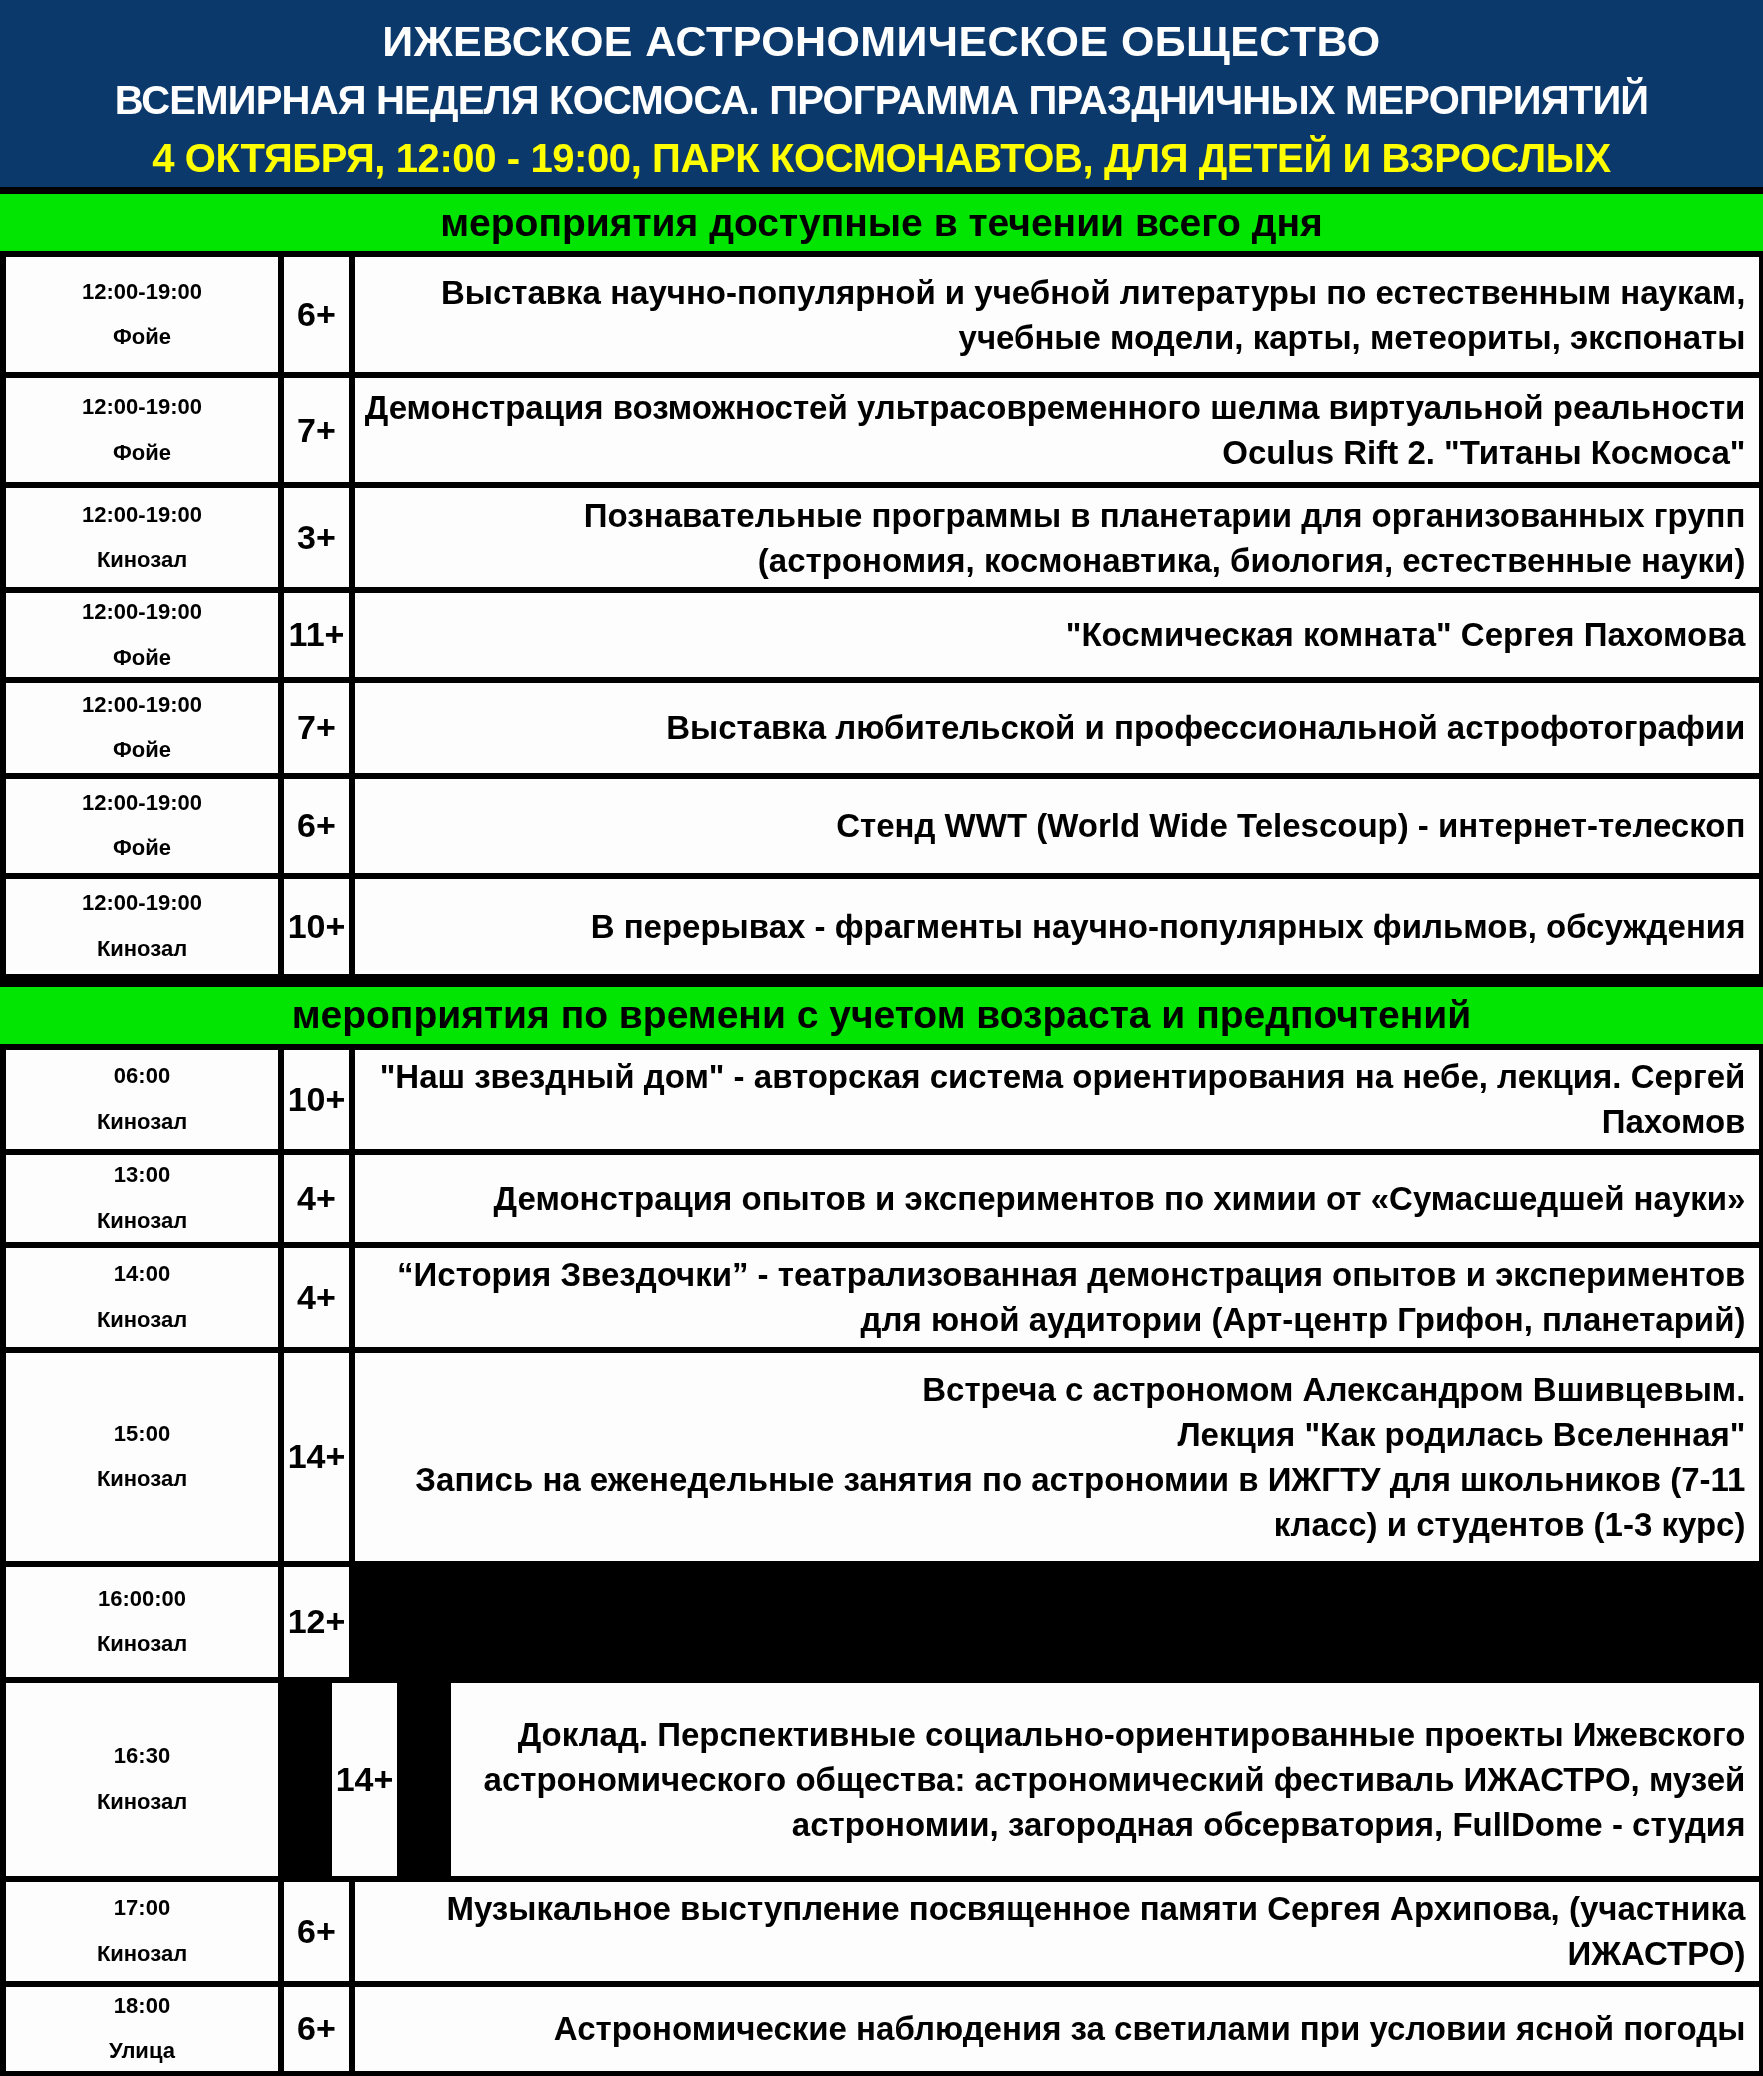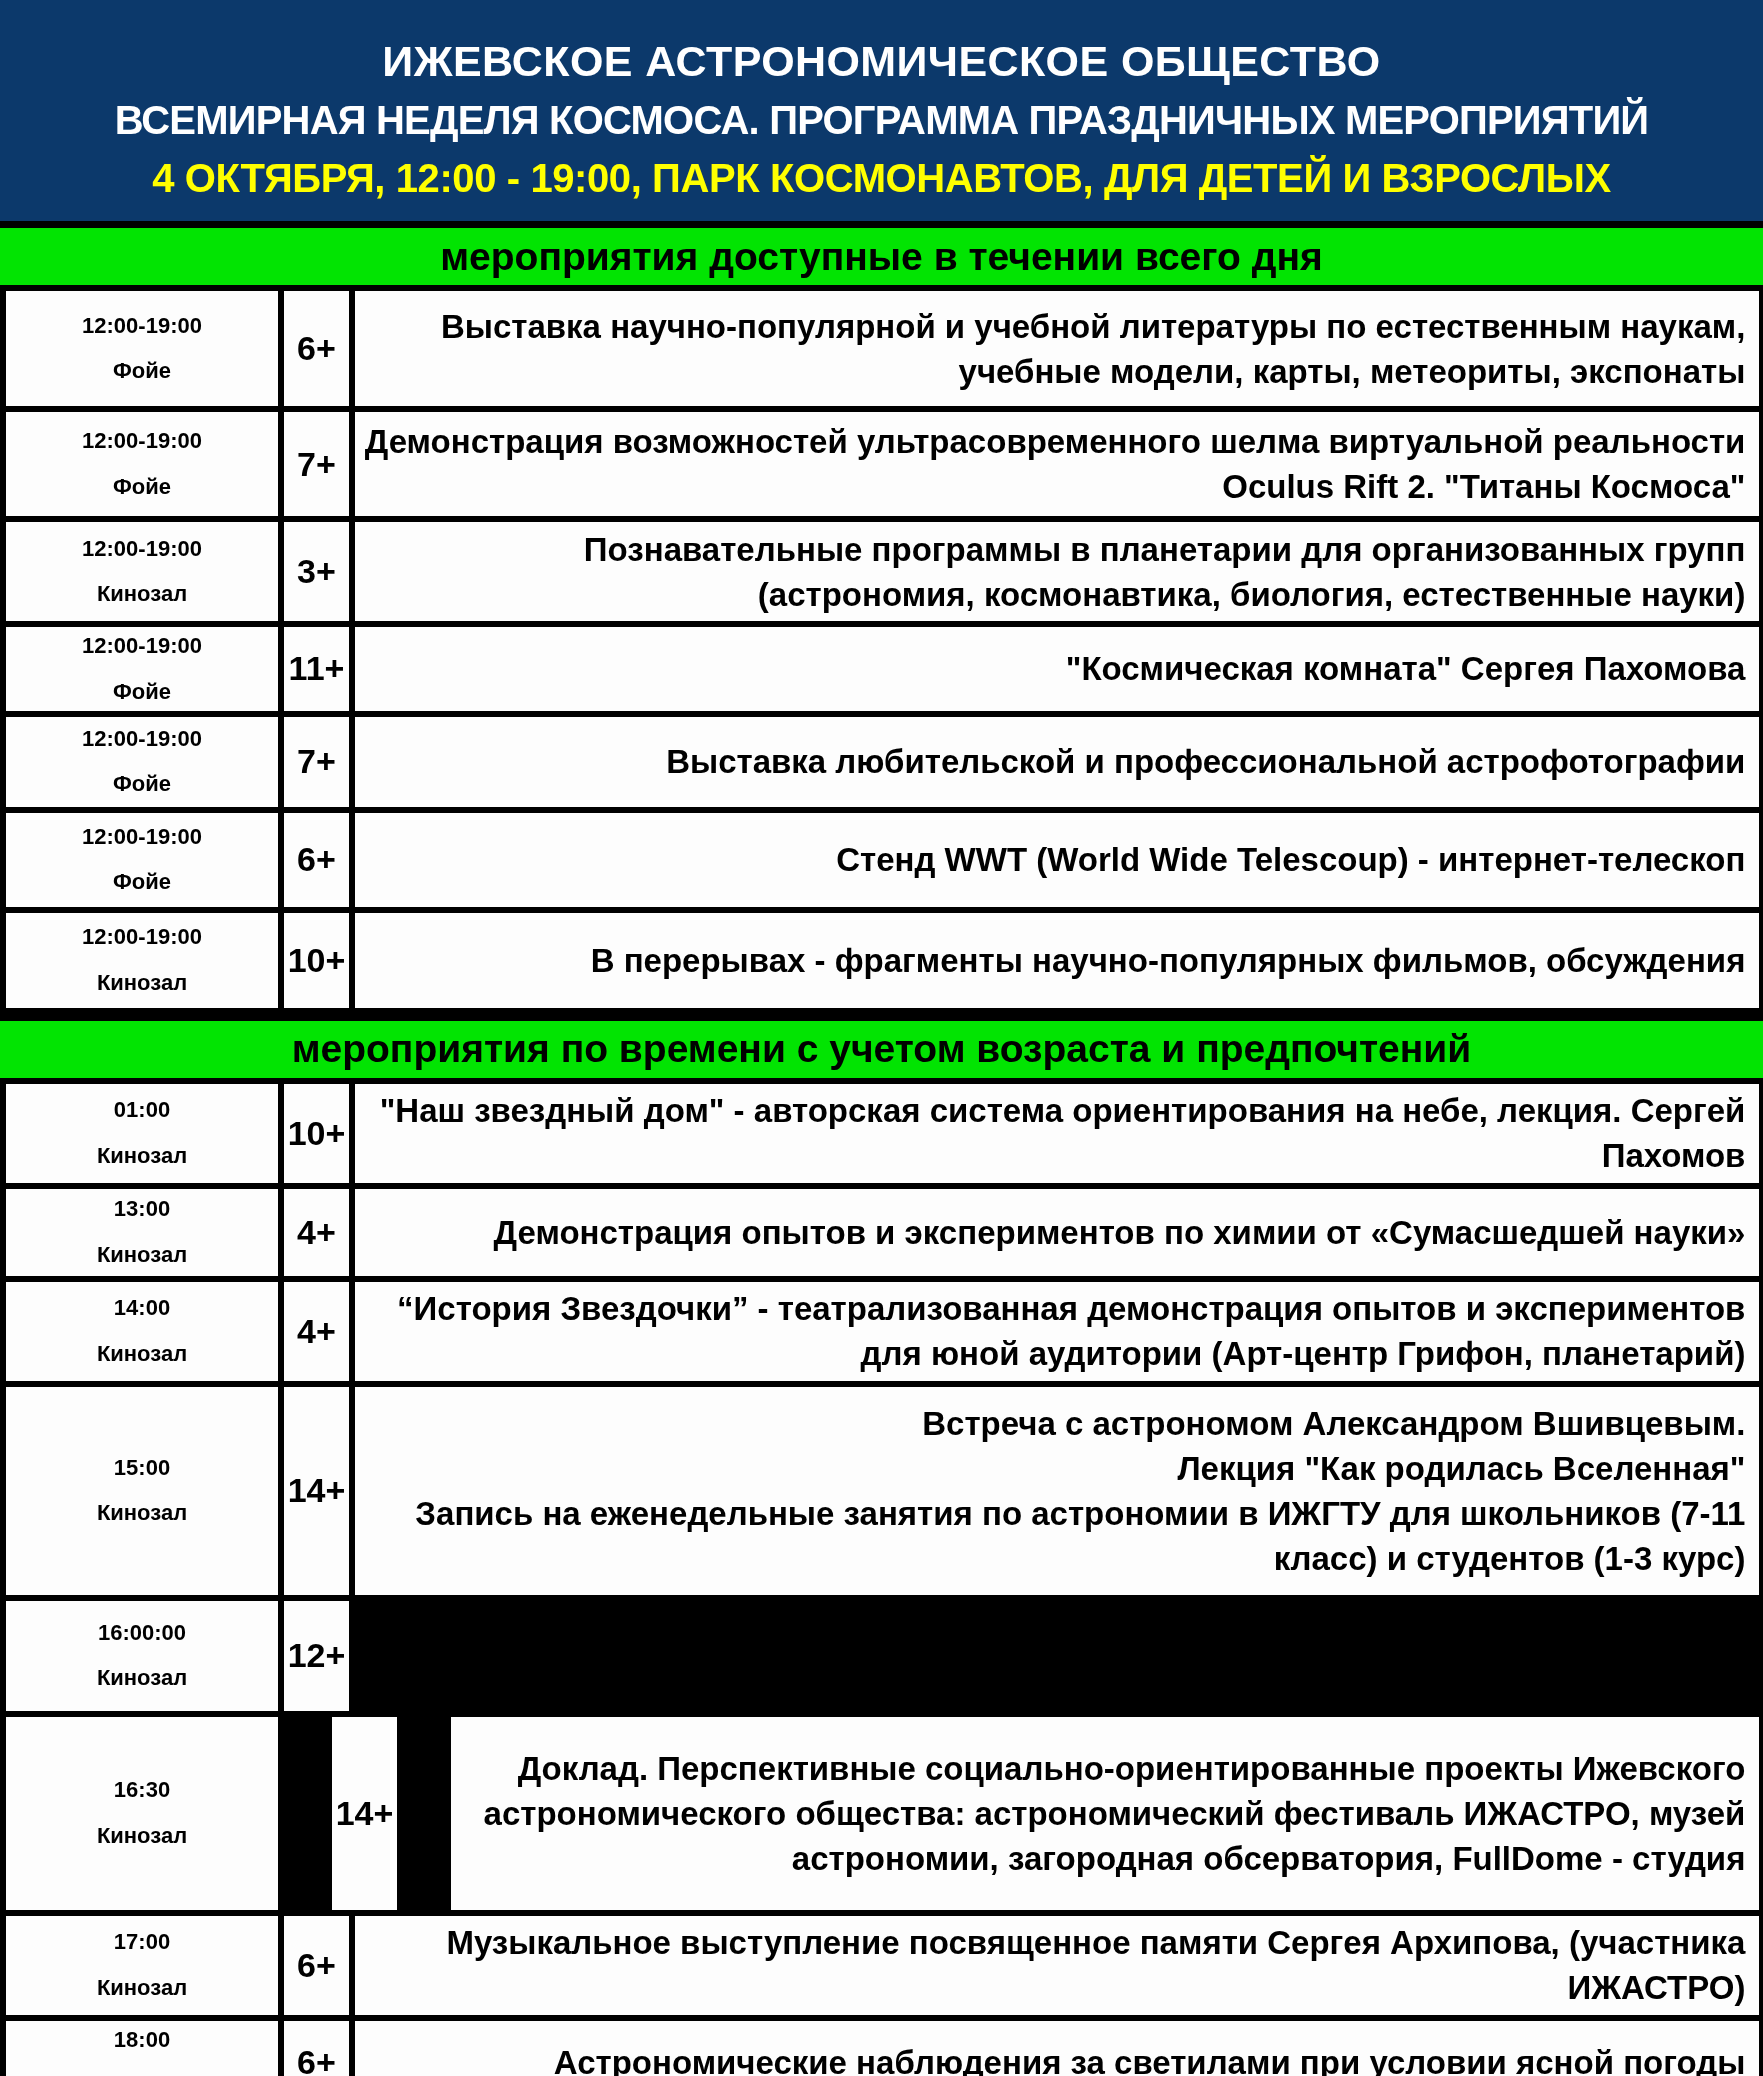"ИЖЕВСКОЕ АСТРОНОМИЧЕСКОЕ ОБЩЕСТВО" .hero { height: 221px -> 187px; padding-top: 31px -> 11px }
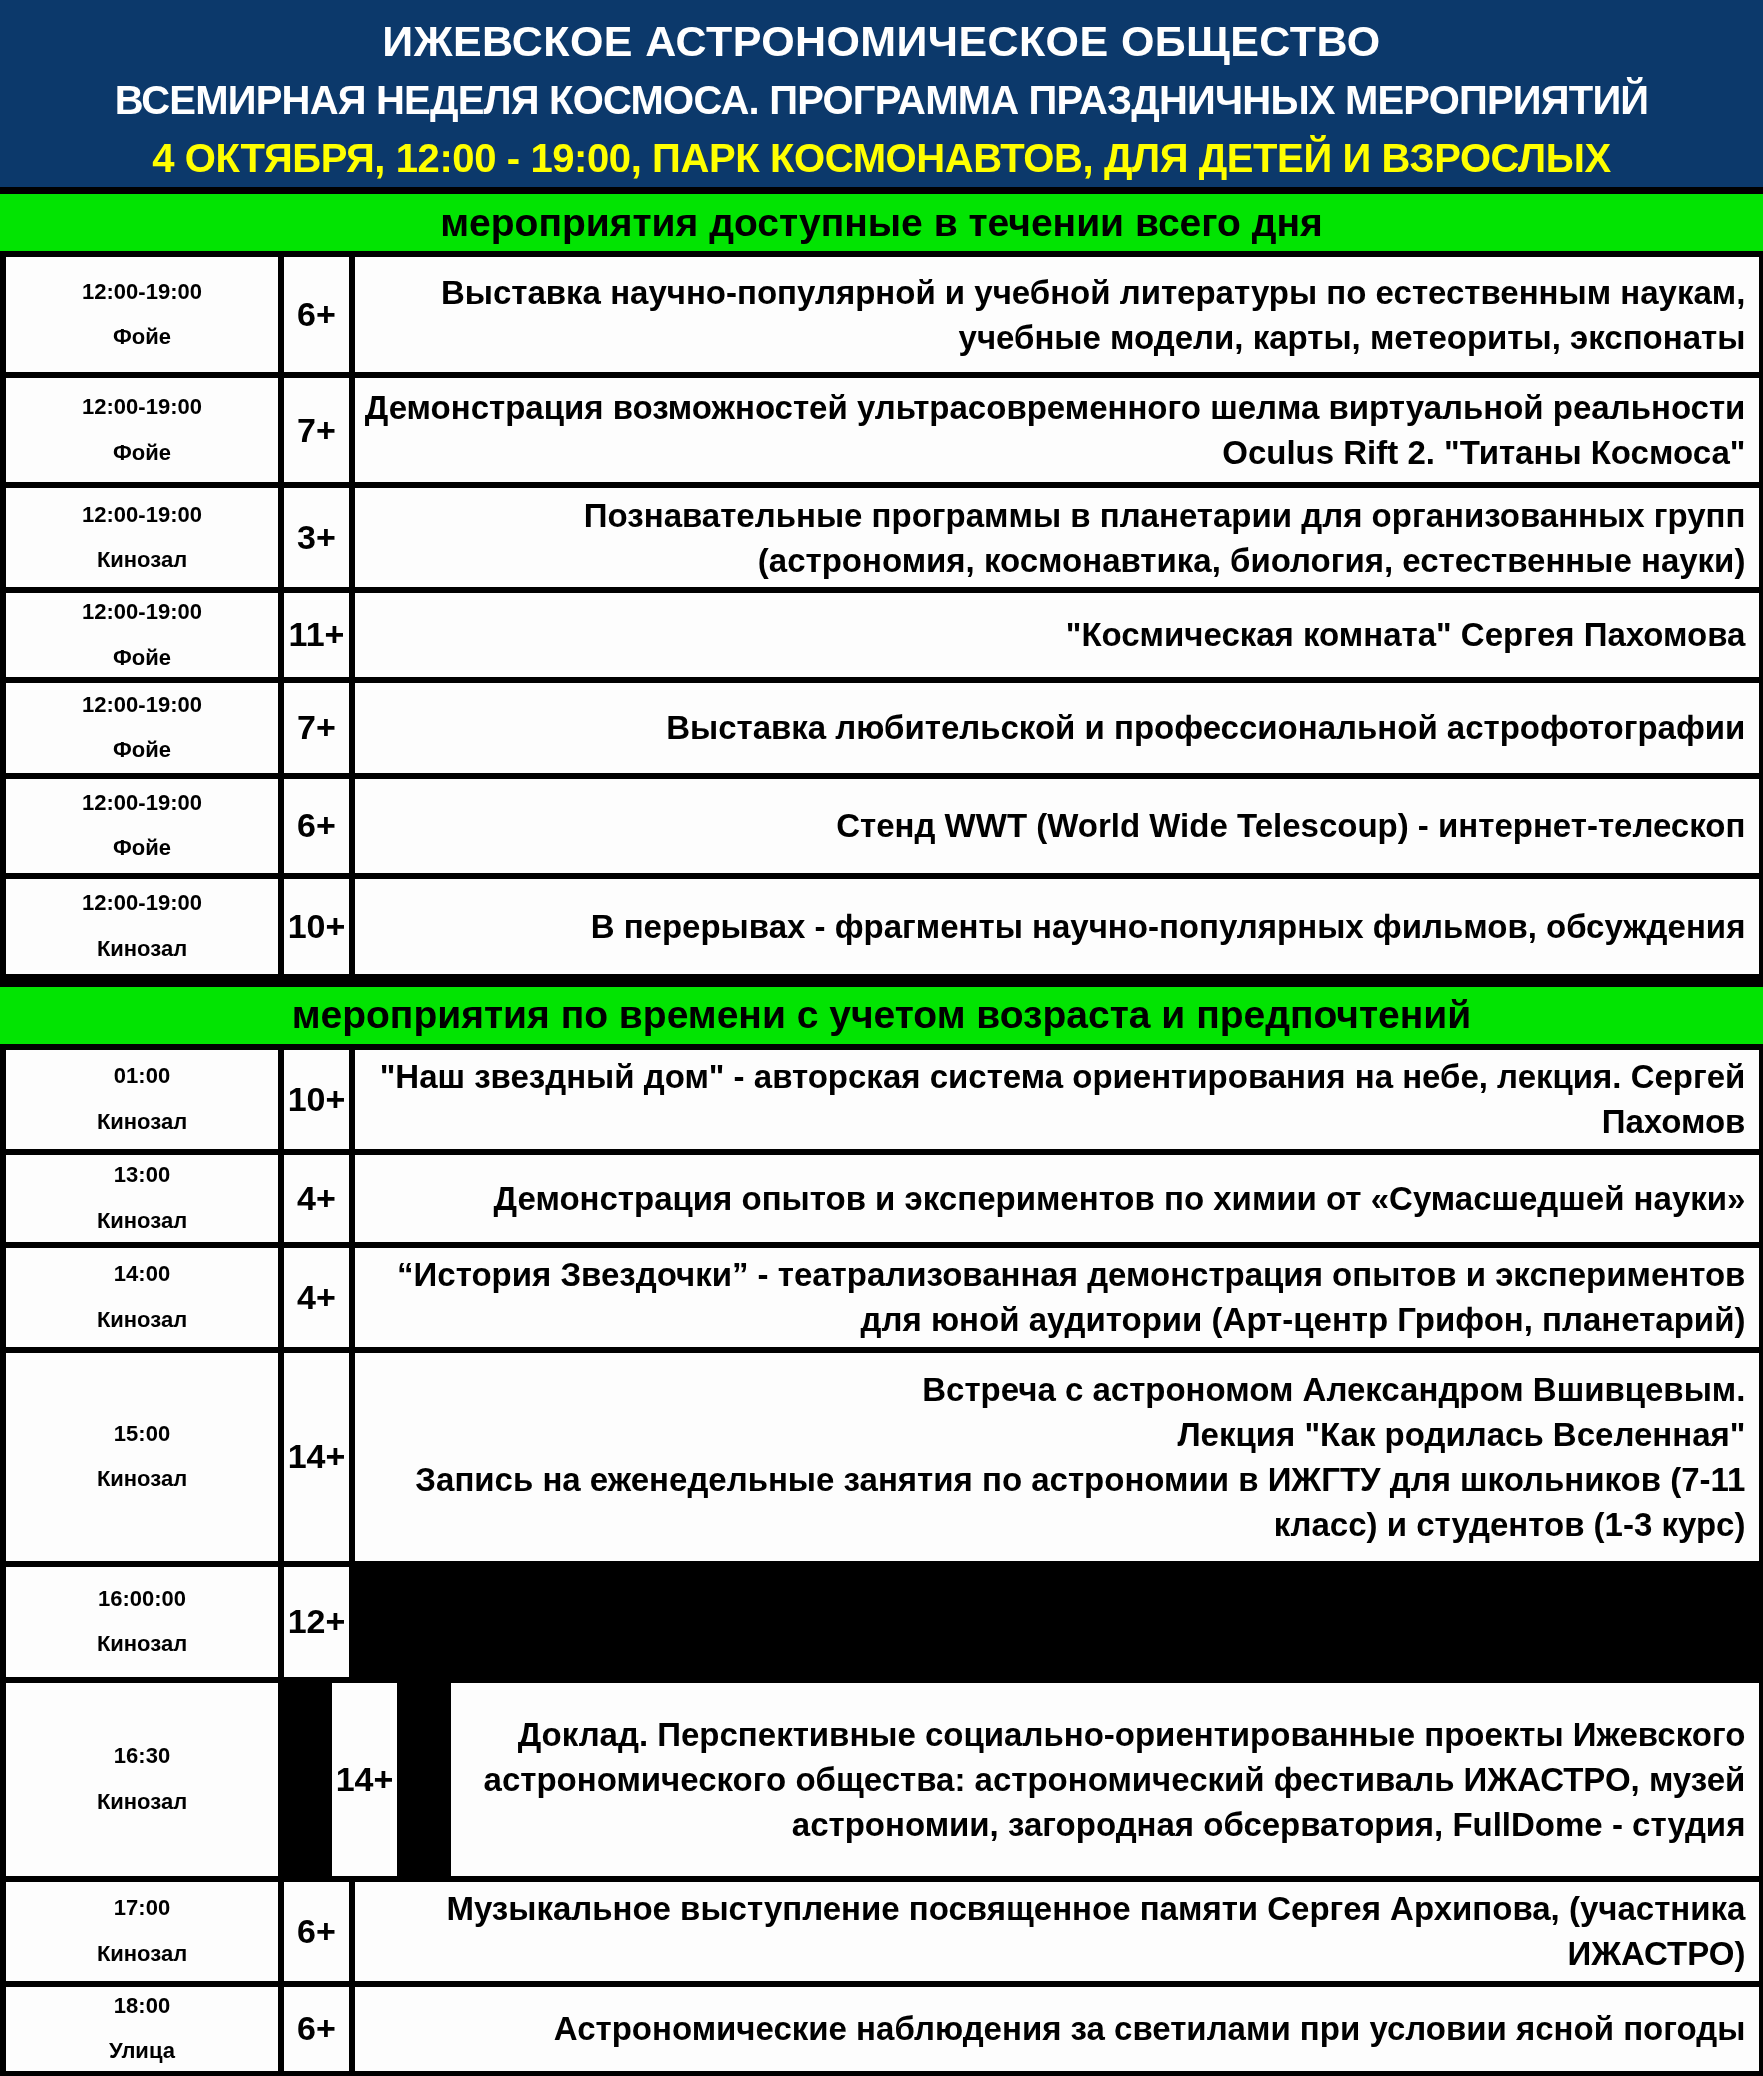"01:00" div.t { text: 01:00 -> 06:00 }
